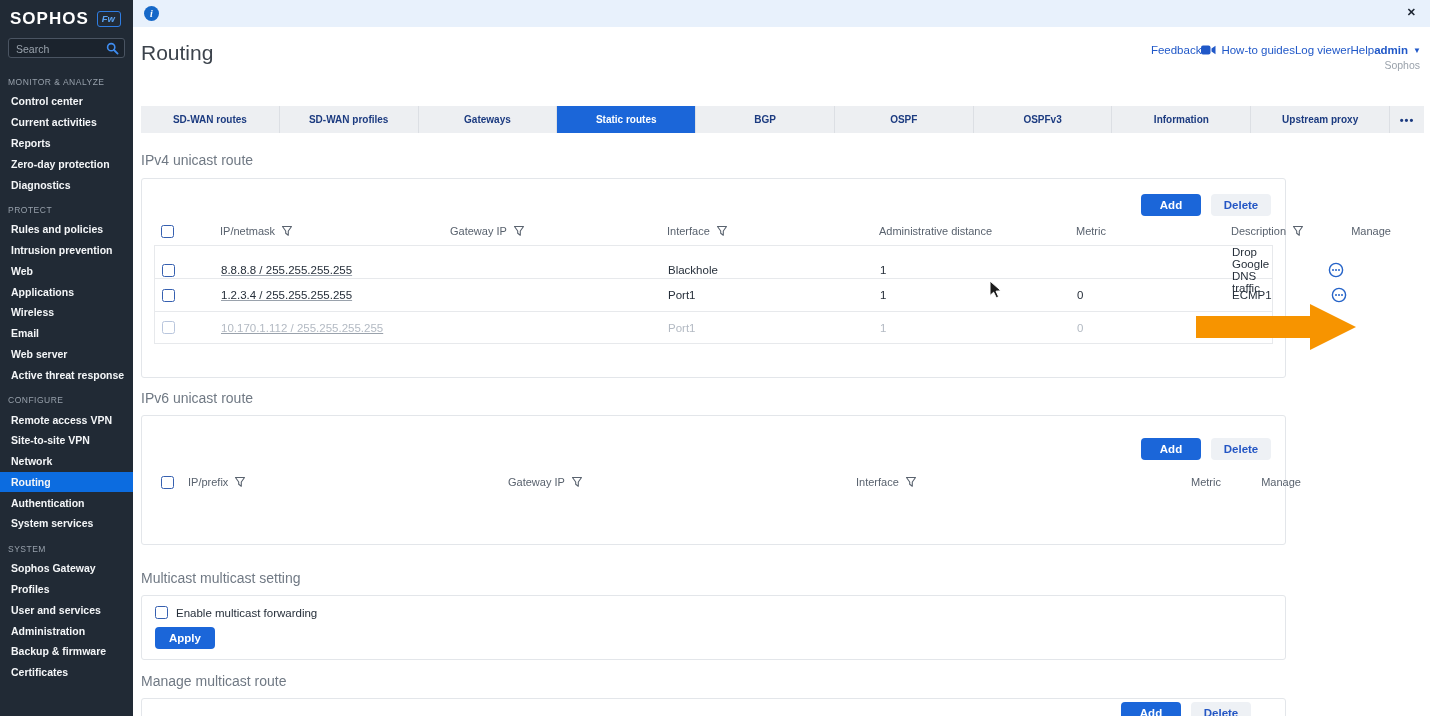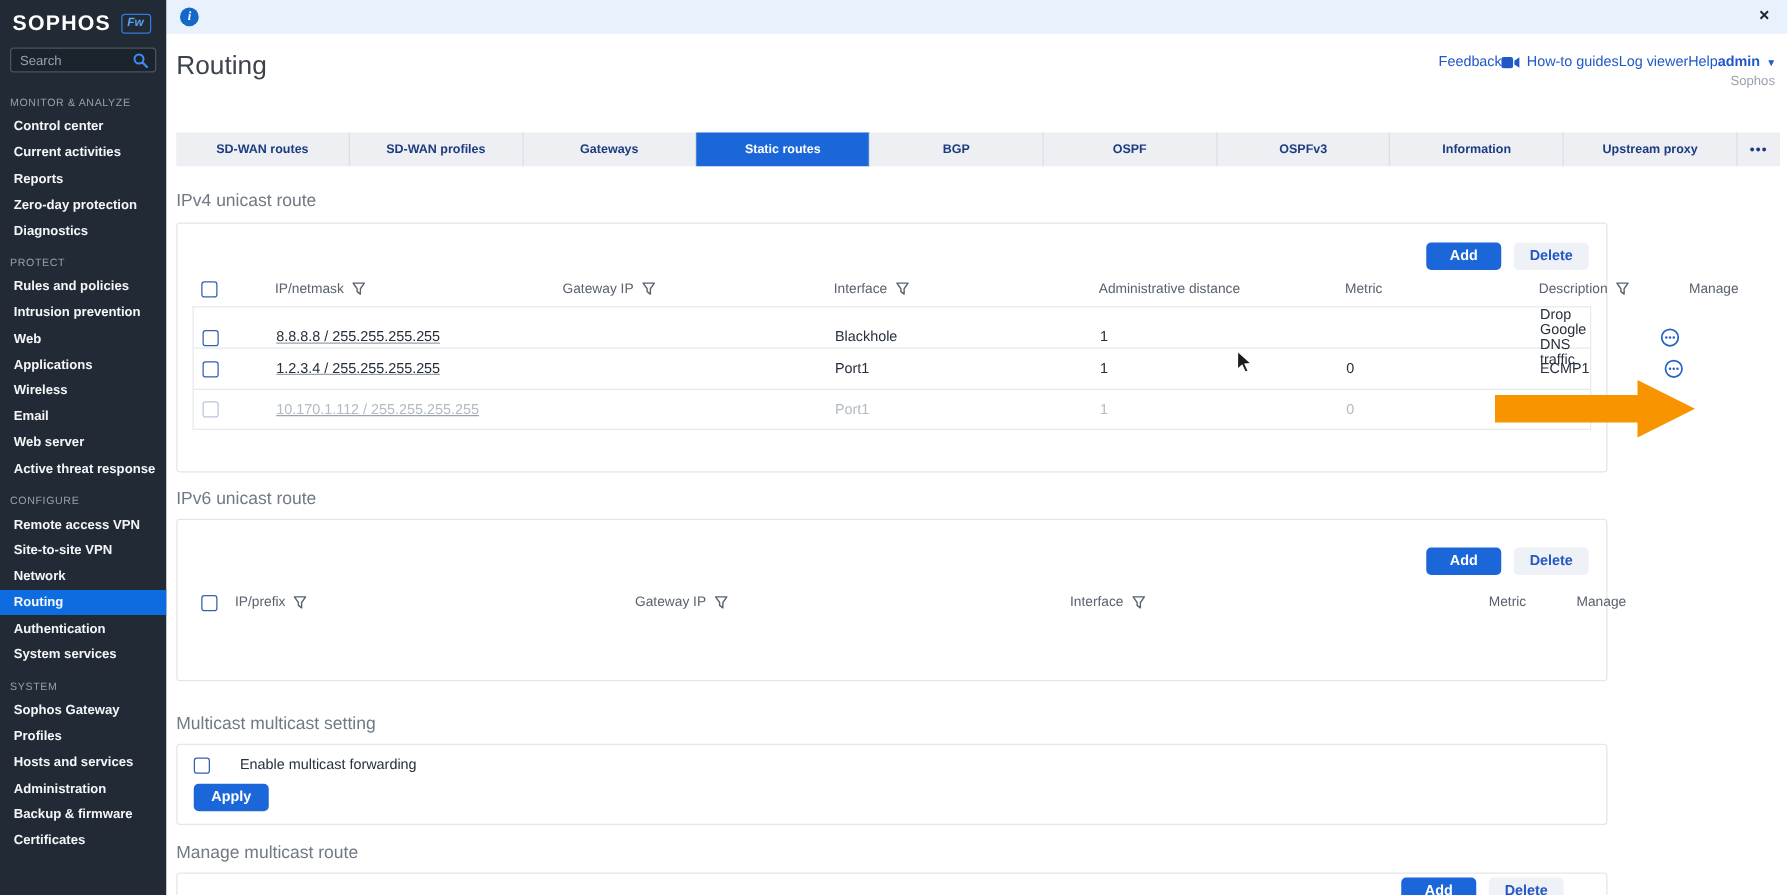"Hosts and services" div.nav-item { text: Hosts -> User }
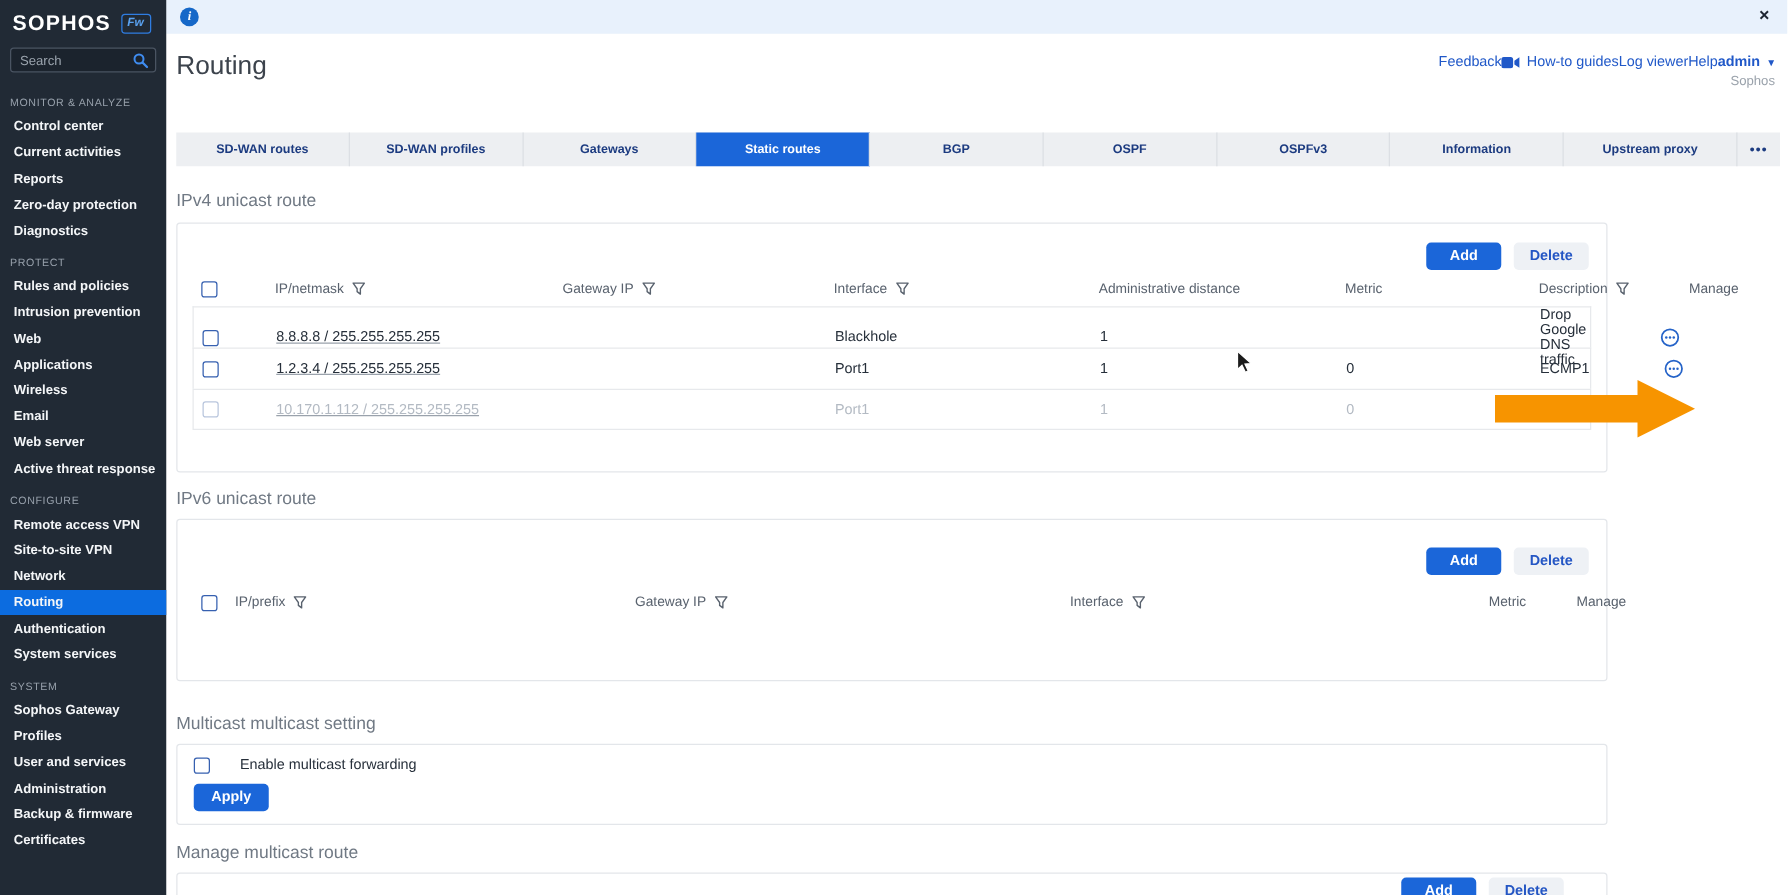"Enable multicast forwarding" .cb-row { align-items: none -> center; gap: 24px -> 8px }
